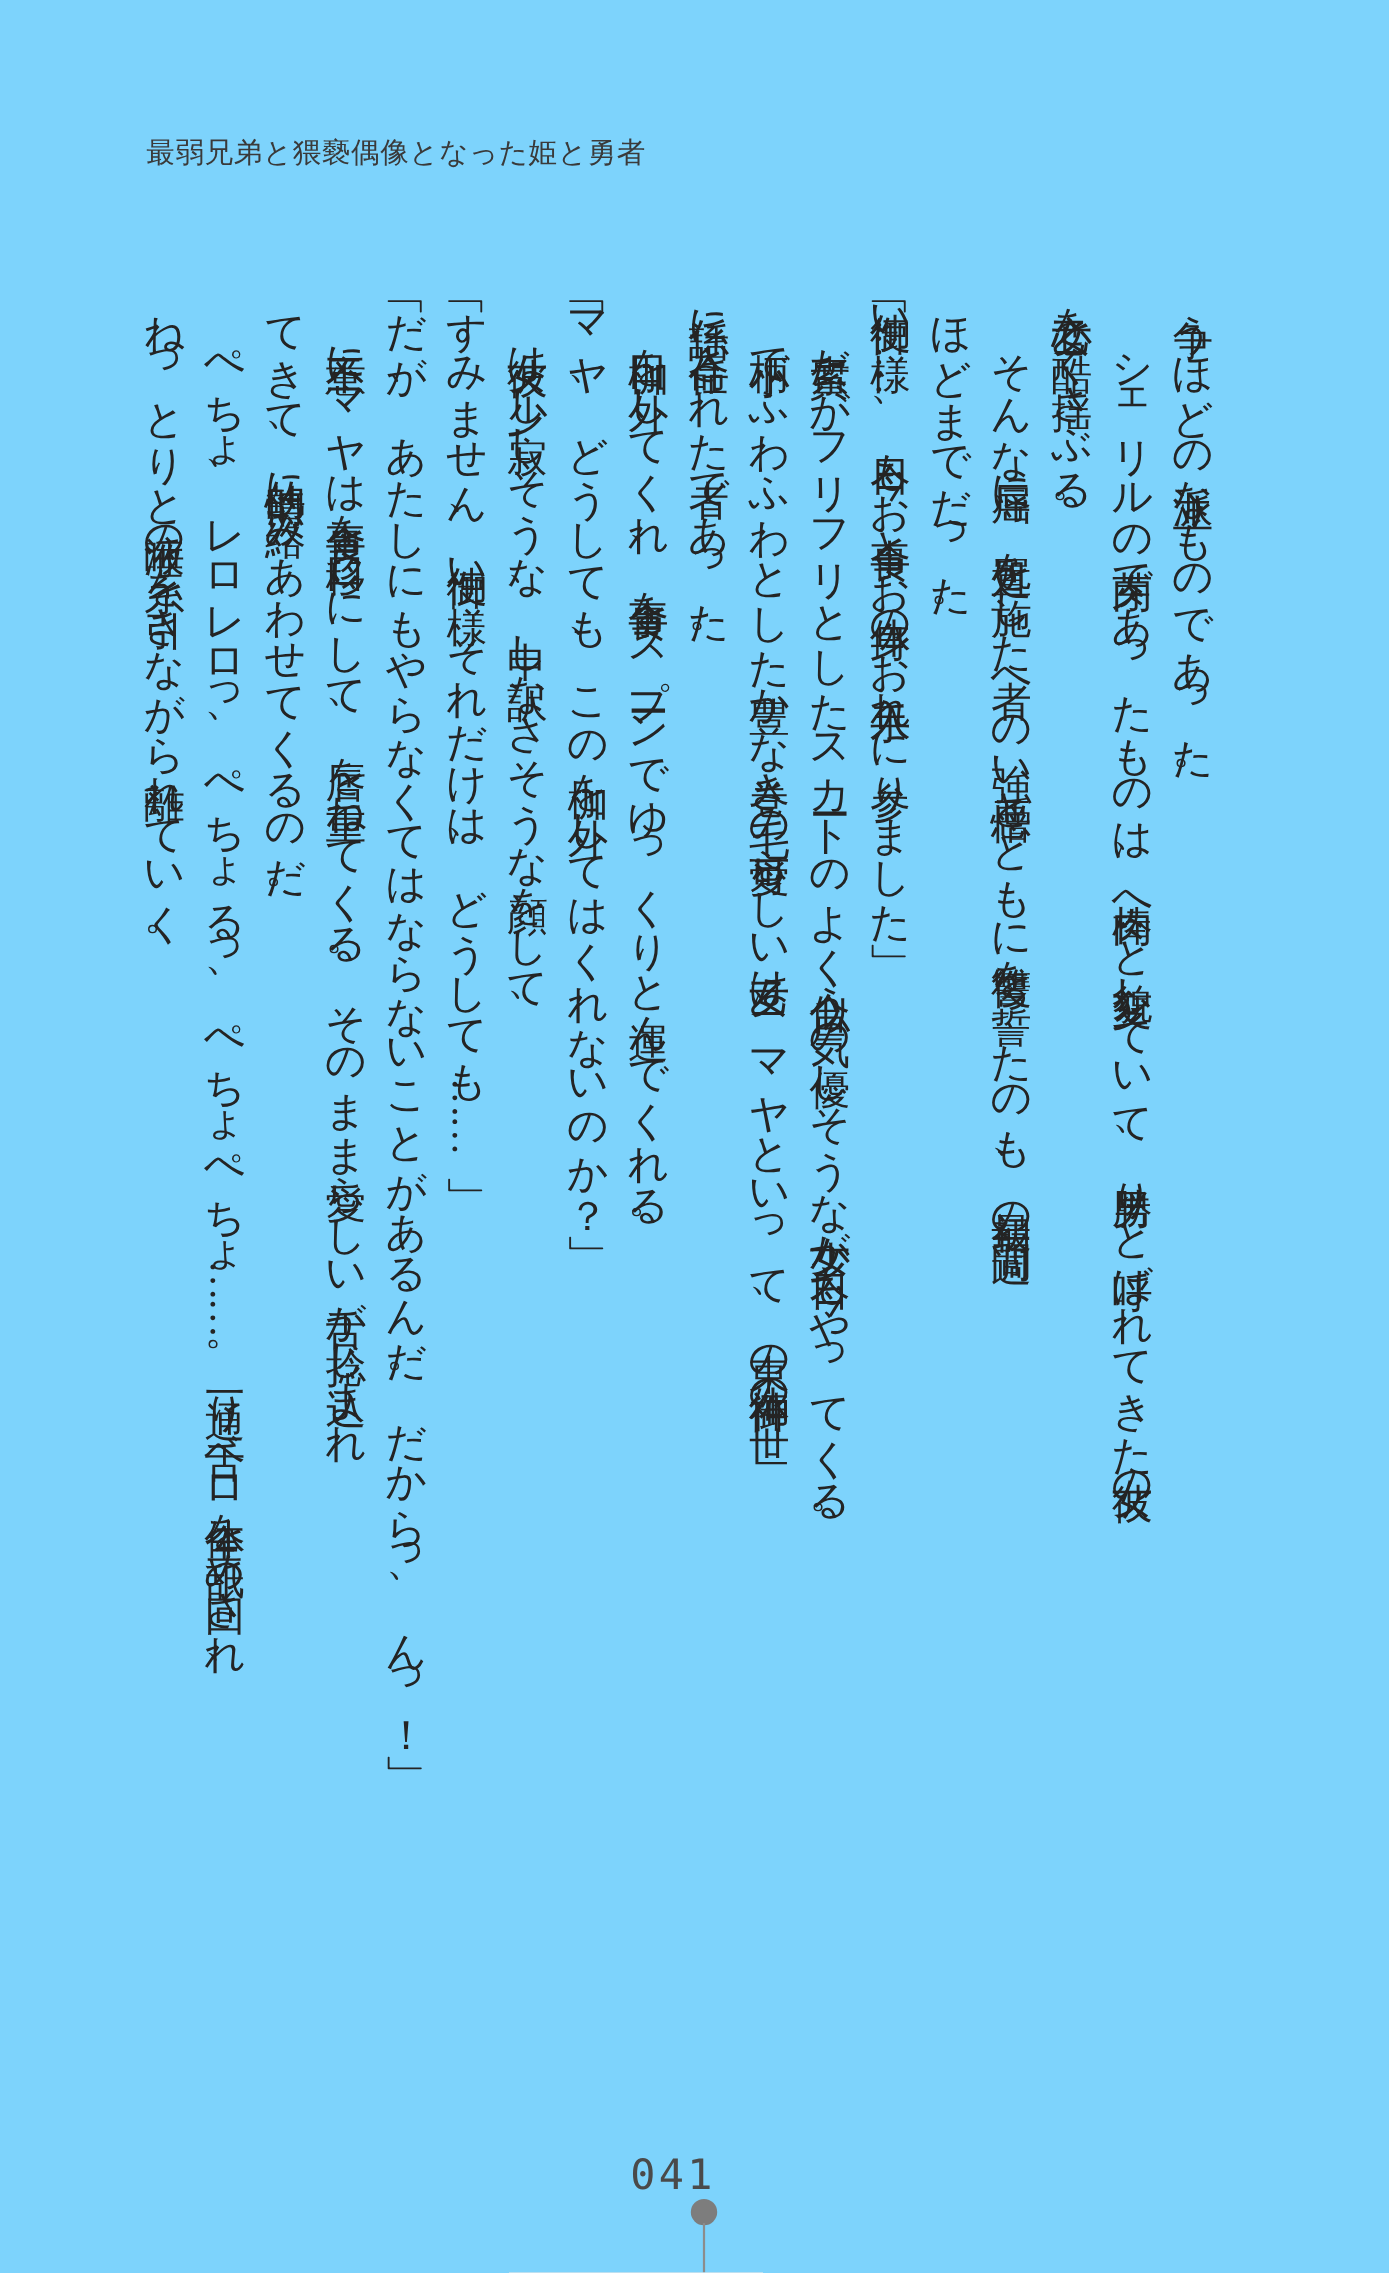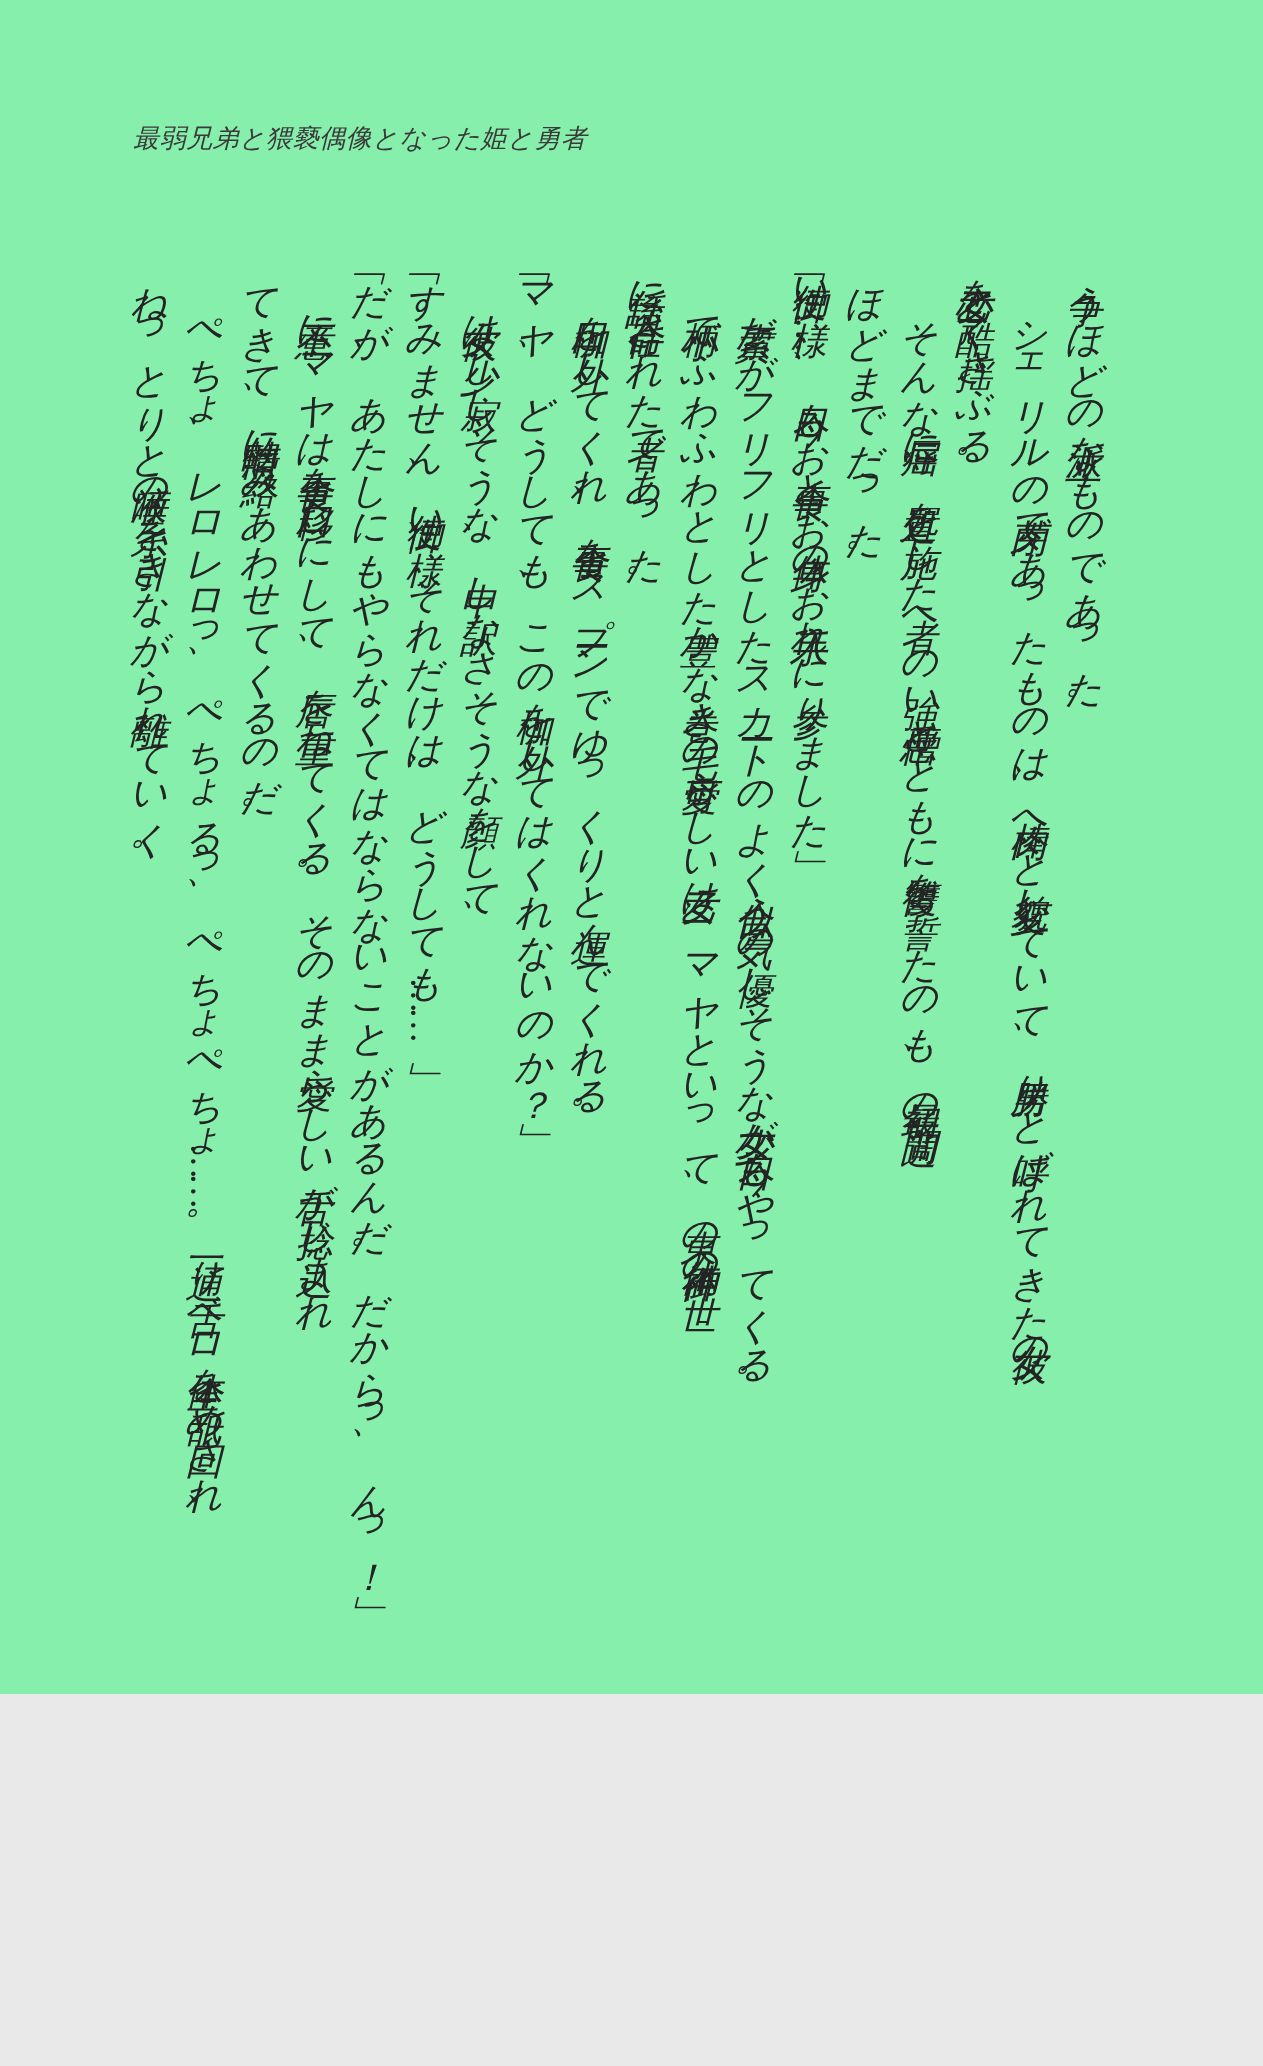"最弱兄弟と猥褻偶像となった姫と勇者" .page { background: #86efac -> #7dd3fc; font-style: italic -> none; height: 1694px -> 2066px }
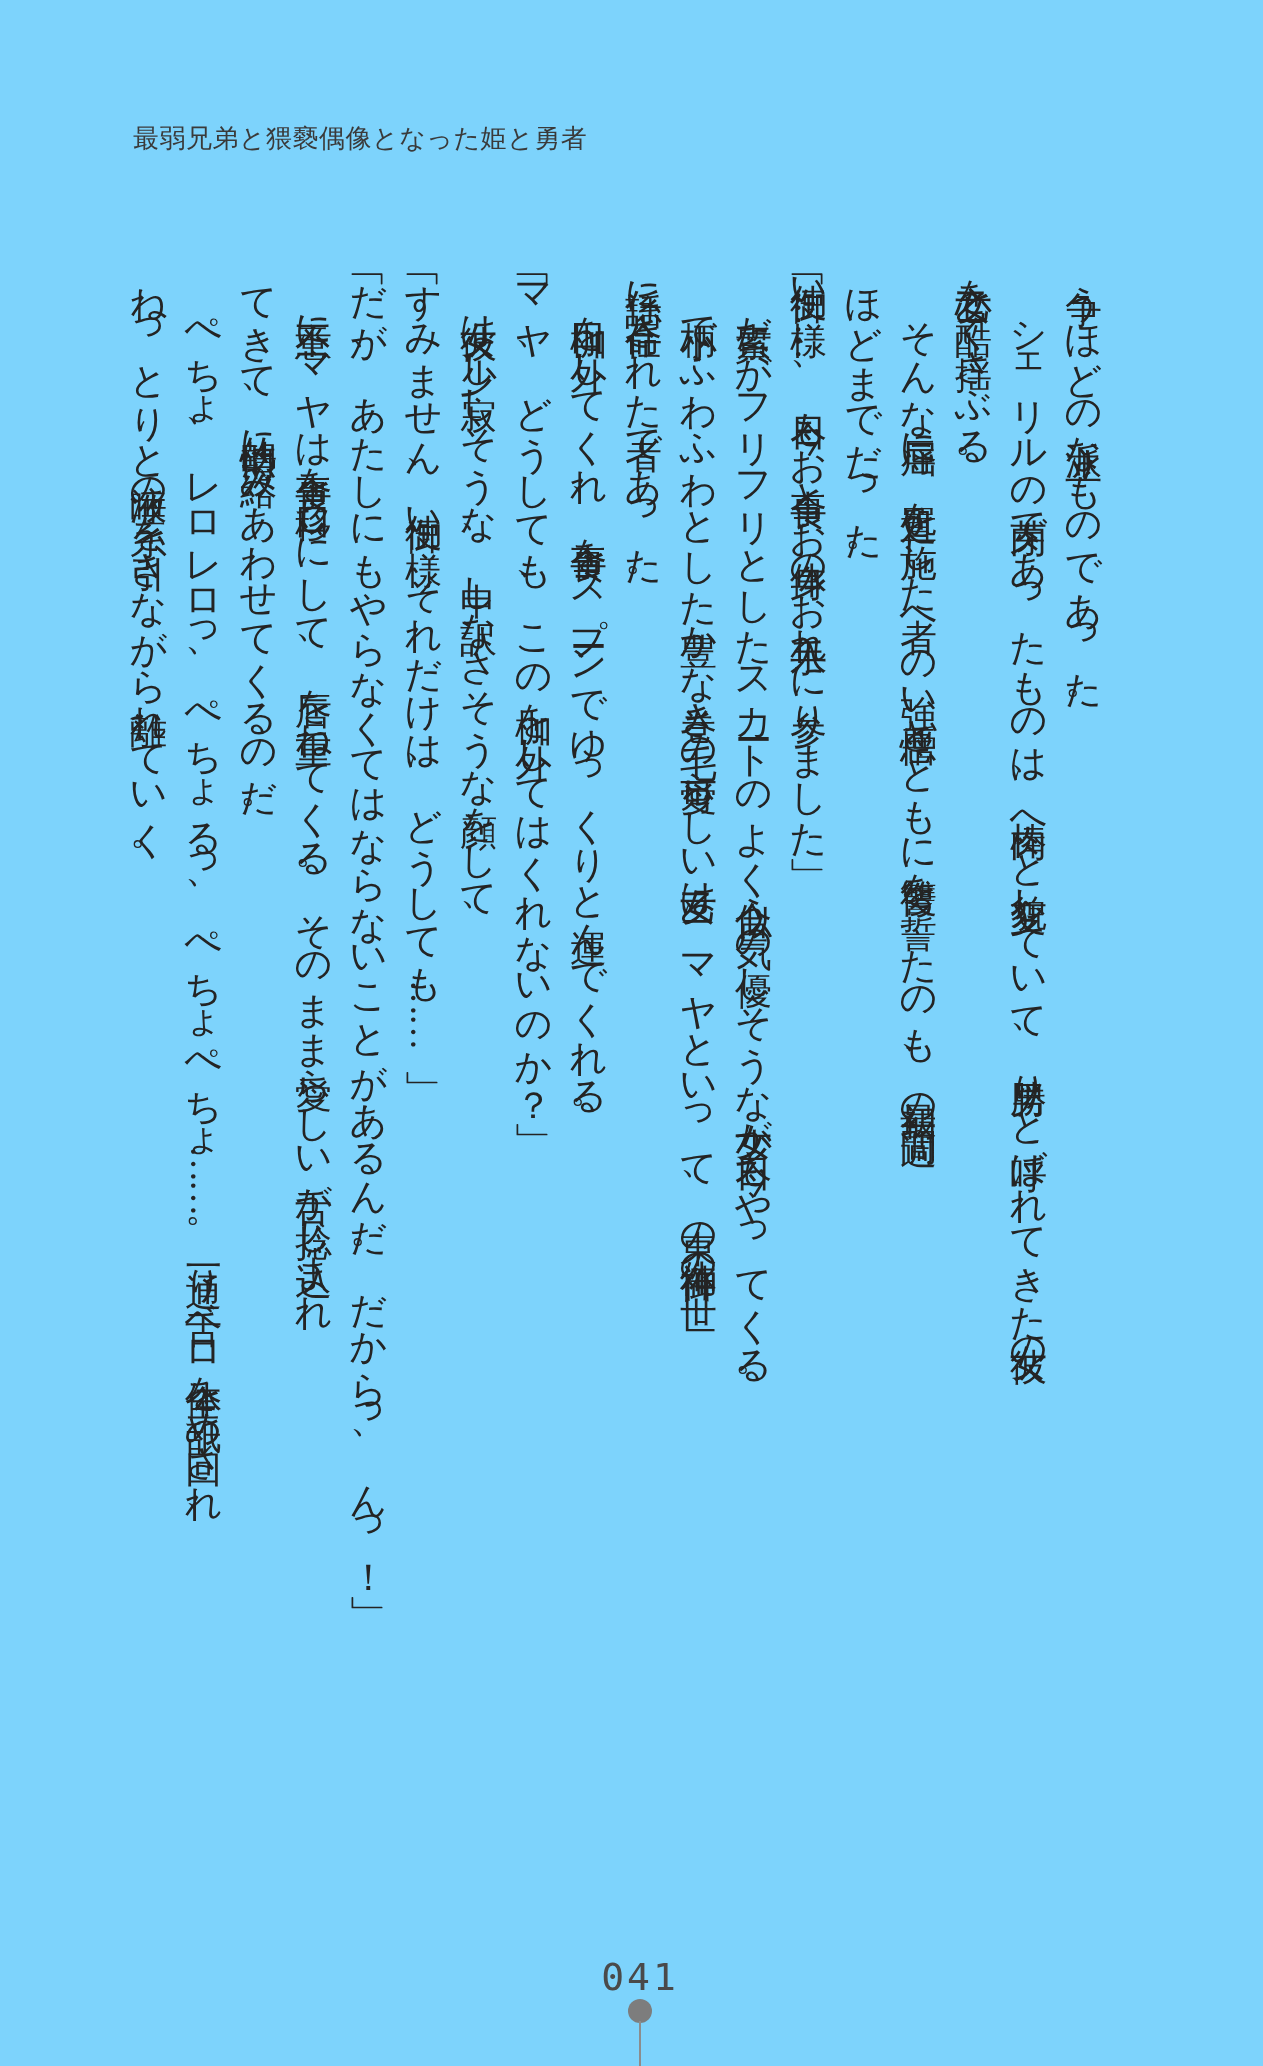"041" .page-number { text-align: center -> left }
